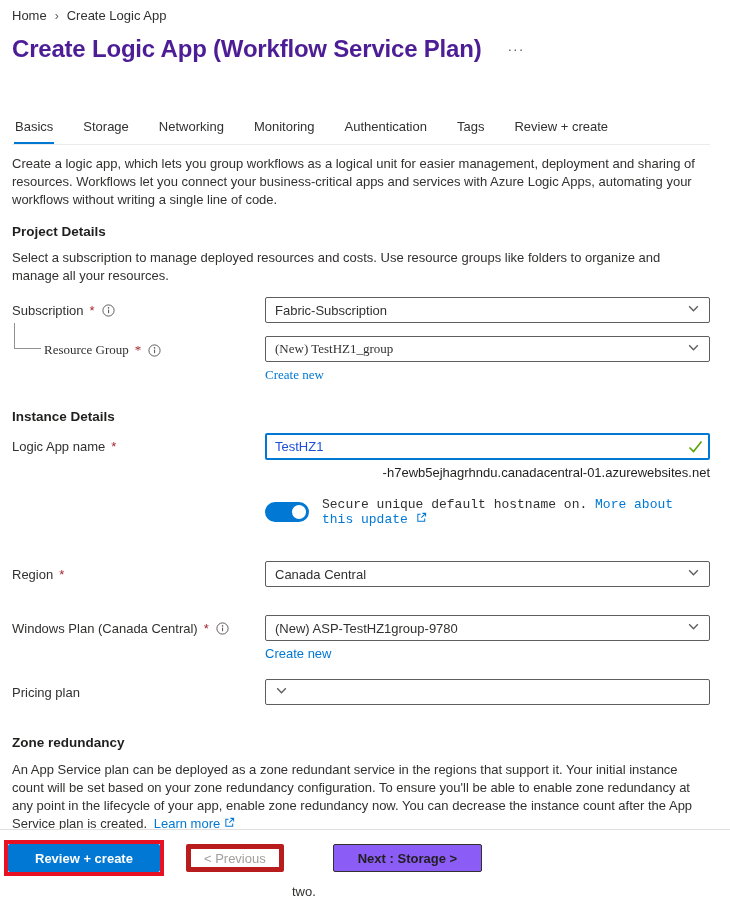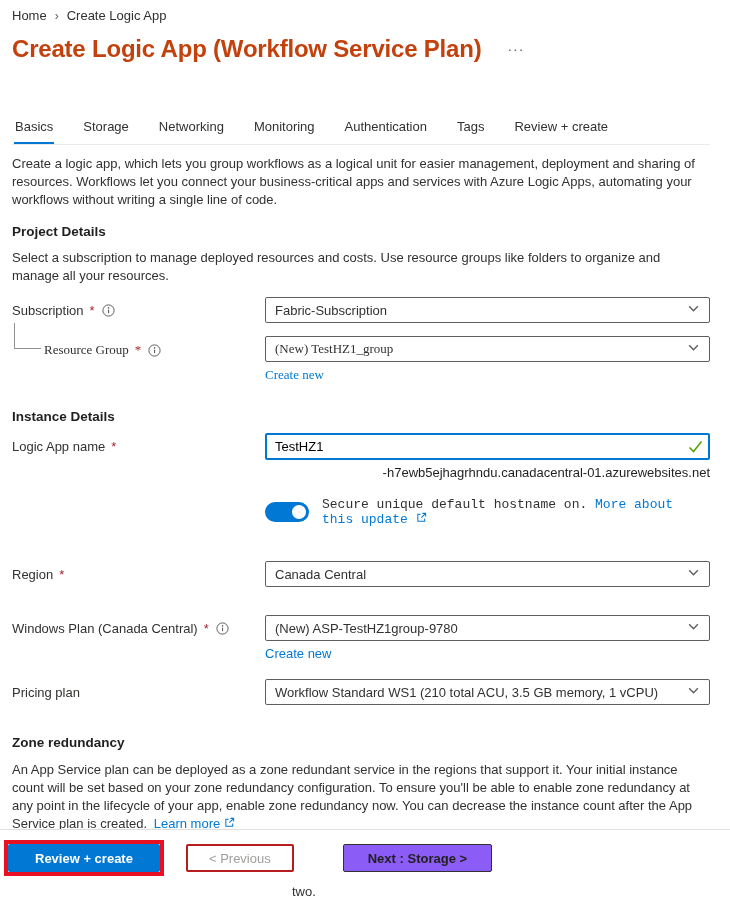"Create Logic App (Workflow Service" .page-title { color: #c2410c -> #4c1d95 }
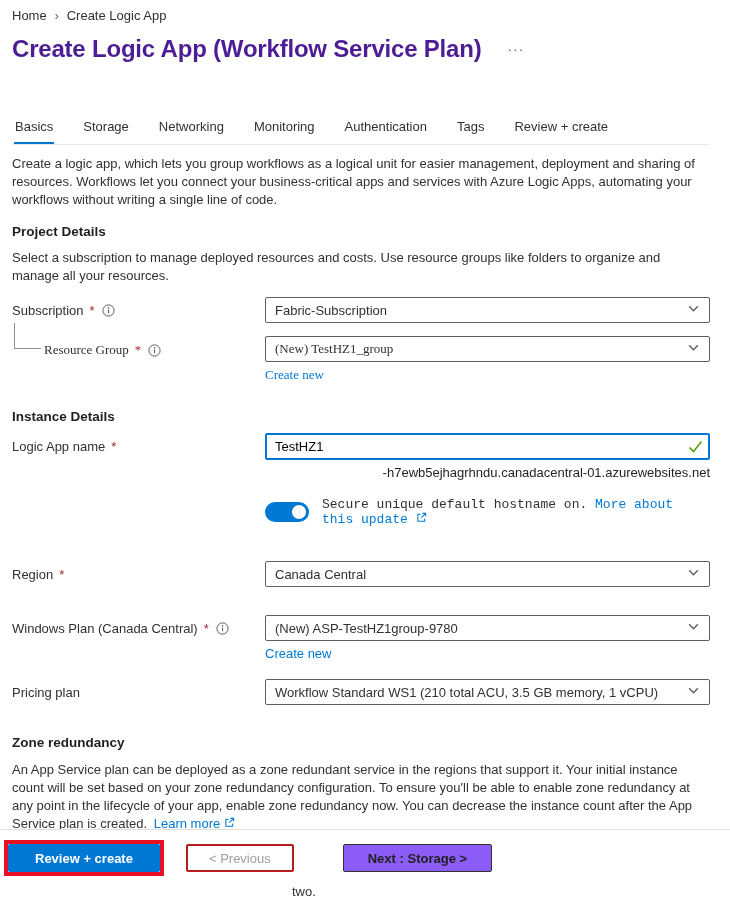"TestHZ1" .name-input { color: #000000 -> #1d4ed8 }
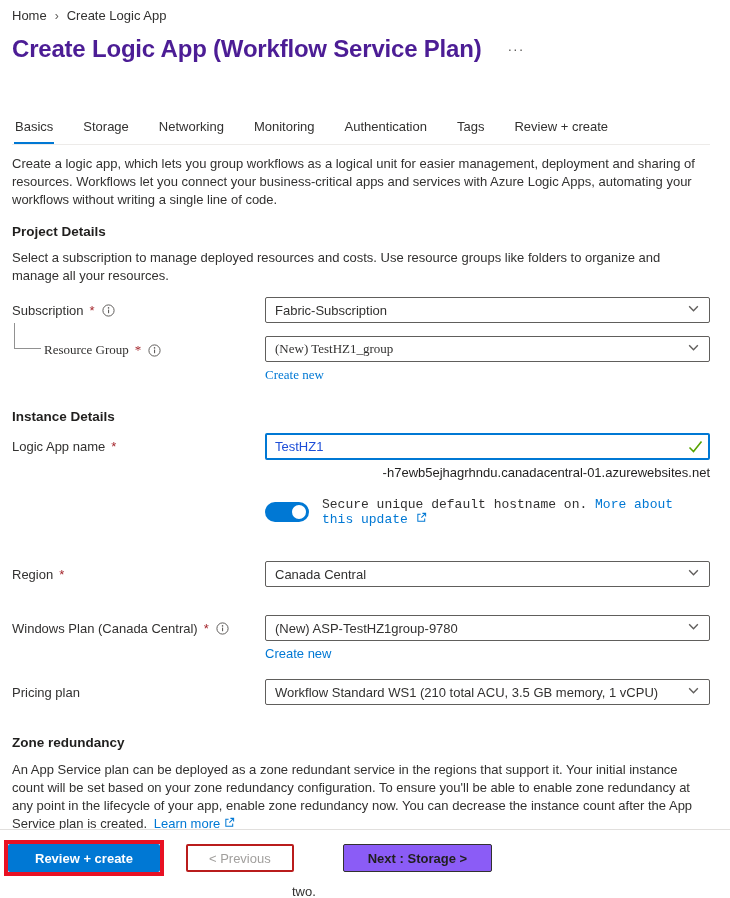"Workflow Standard WS1 (210 total" span.dd-value { html: <span>Workflow Standard WS1 (210 total ACU, 3.5 GB memory, 1 vCPU)</span> -> none }
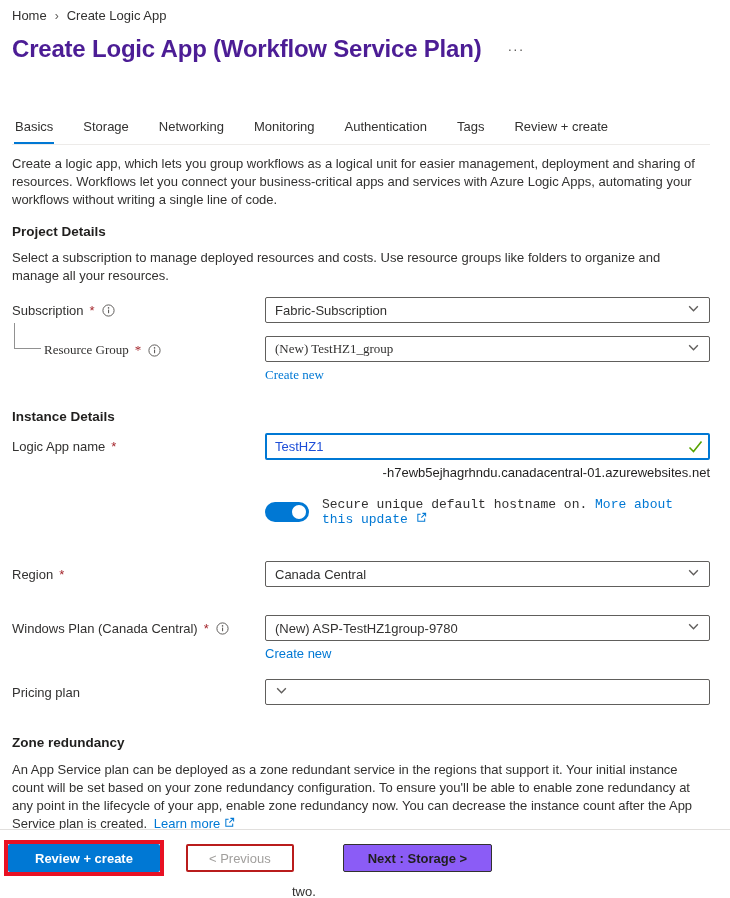"< Previous" .btn-disabled { border: 2px solid #b91c1c -> 5px solid #b91c1c; padding: 0 21px -> 0 13px }
